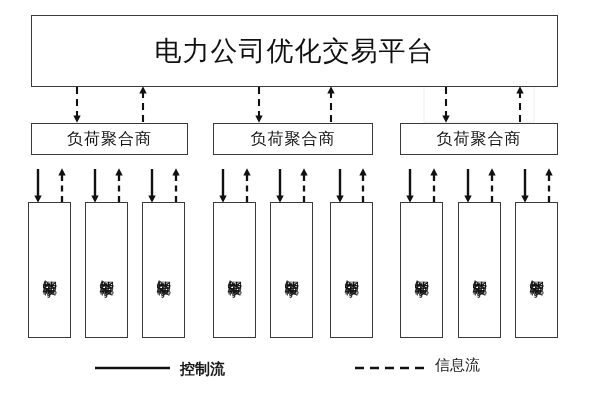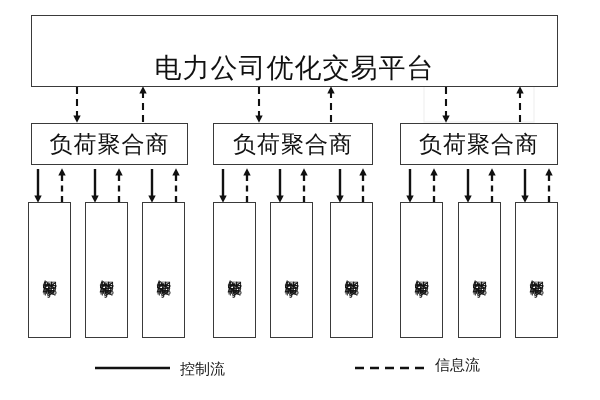"电力公司优化交易平台" #platform-box { align-items: flex-end -> none }
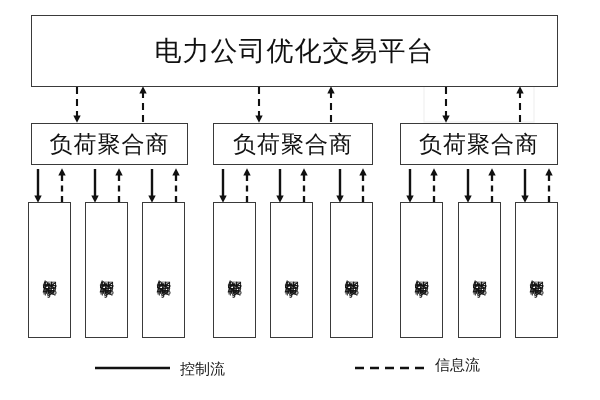"负荷聚合商" .agg-box { font-size: 23px -> 16px; height: 42px -> 32px }
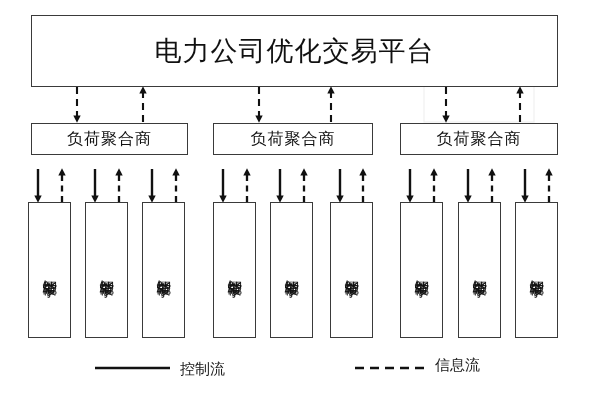"控制流" #legend-ctrl-label { font-weight: none -> bold }
